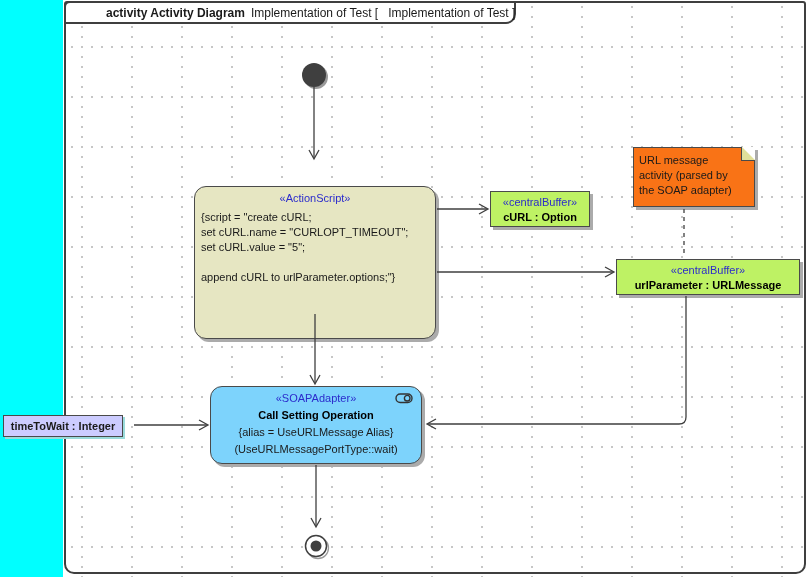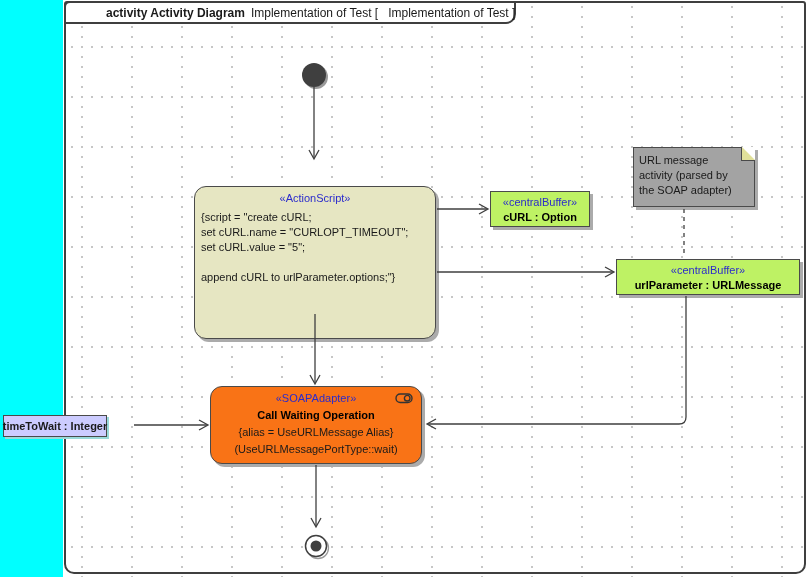"URL message" .note { background: #a3a3a3 -> #f97316 }
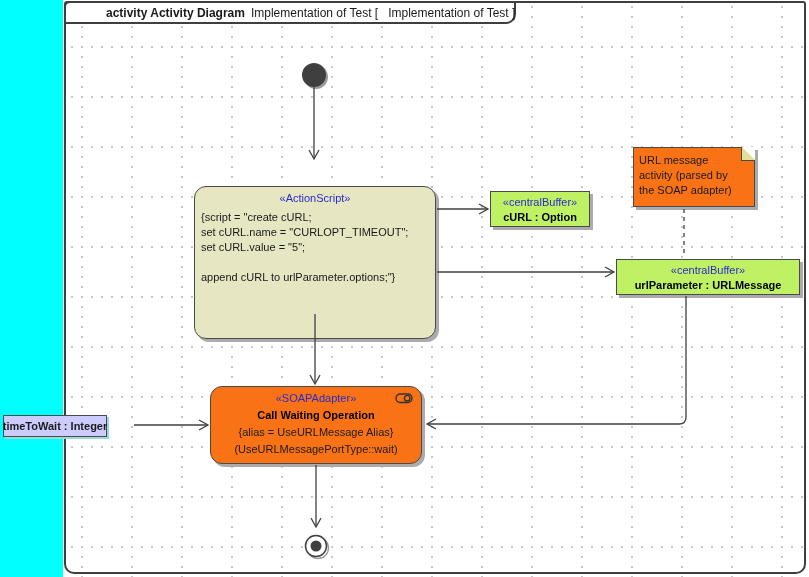"«SOAPAdapter»" .soap { background: #f97316 -> #7dd3fc }
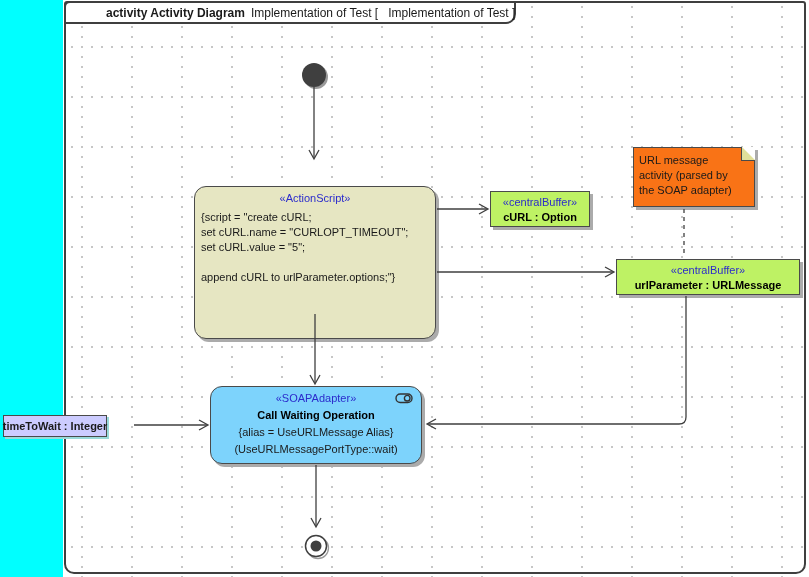"Call Waiting Operation" div.row { text: Waiting -> Setting }
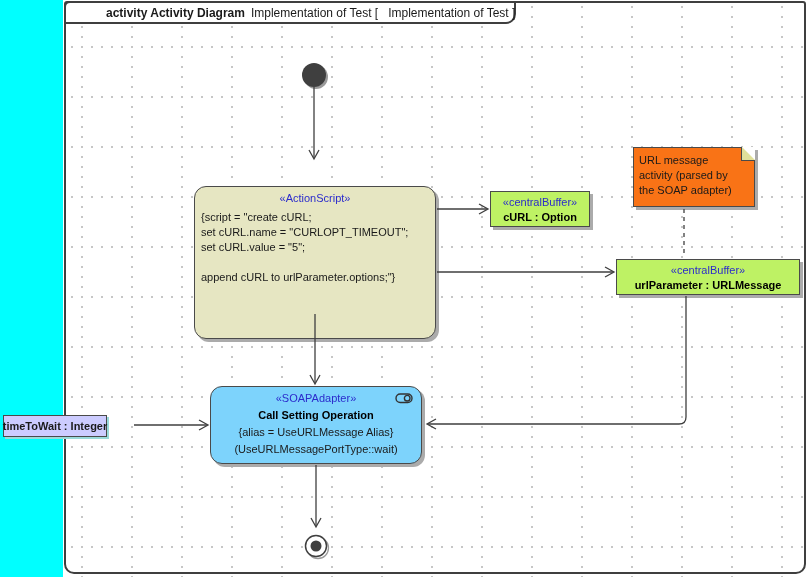"timeToWait : Integer" .param { width: 104px -> 120px }
